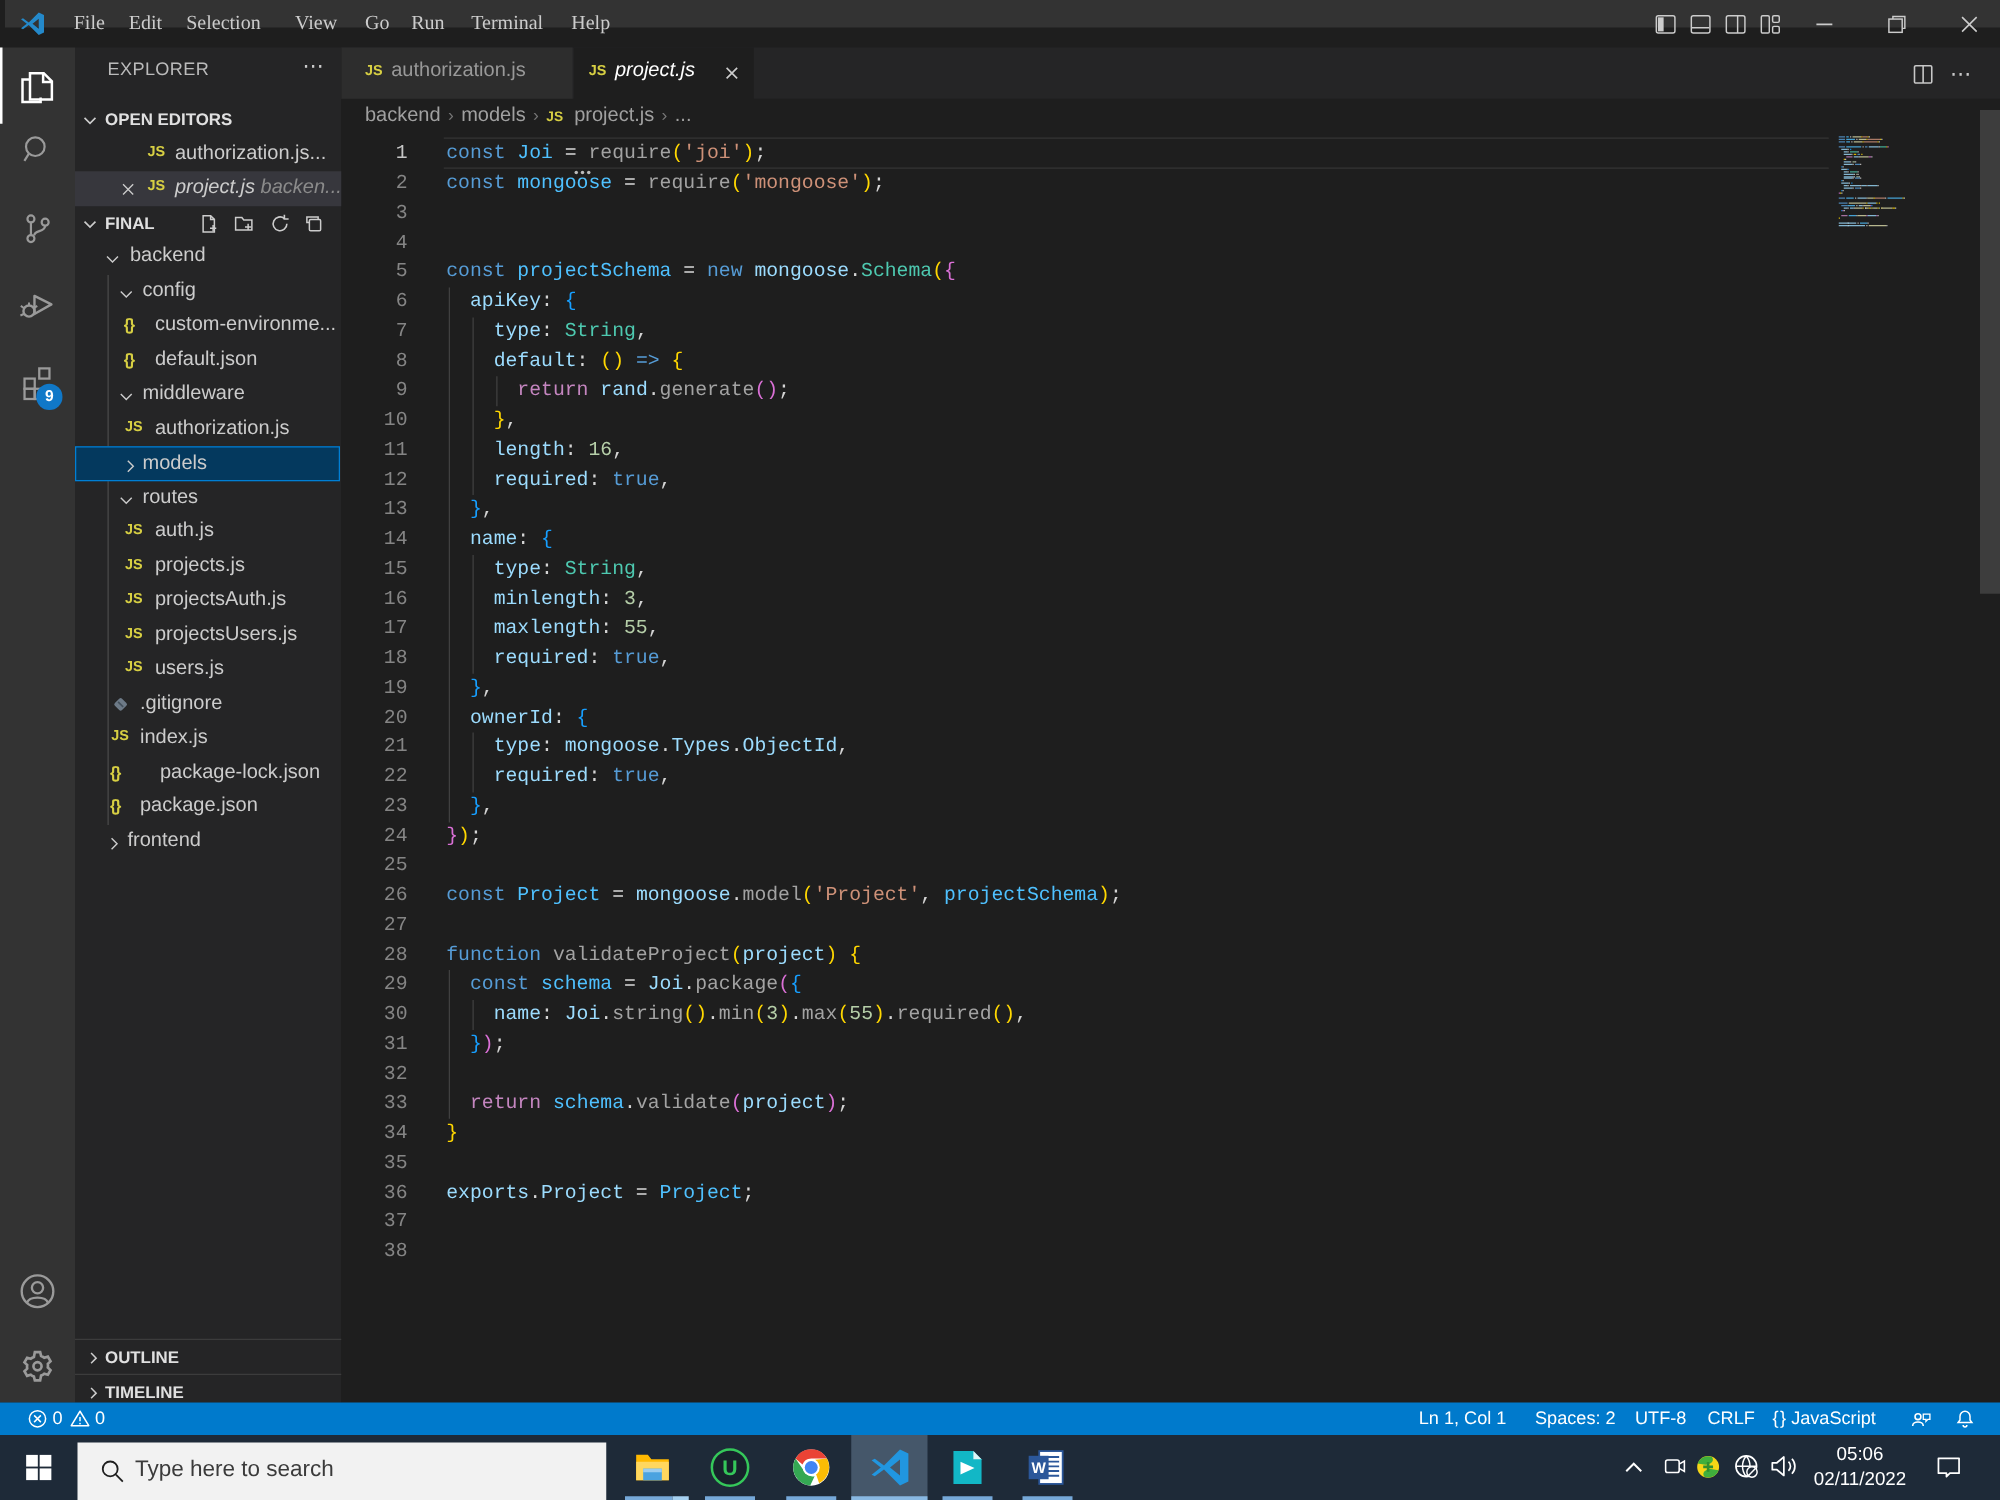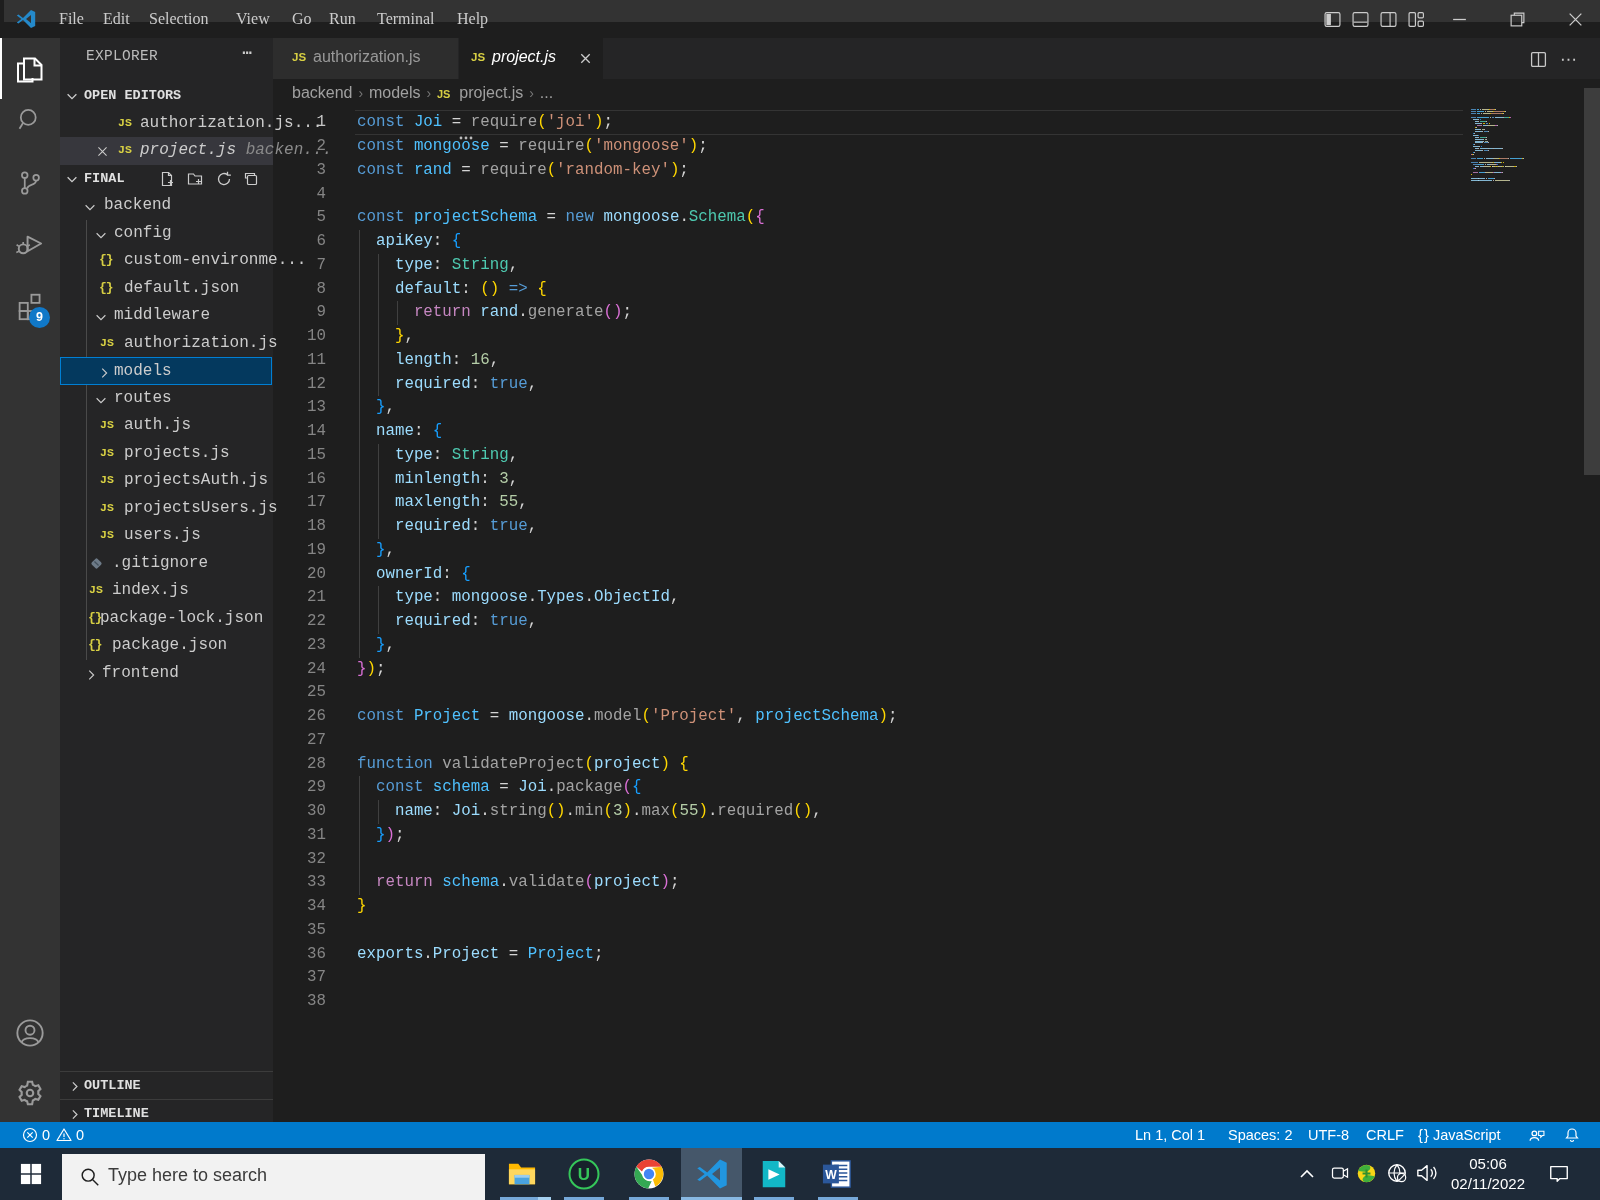"EXPLORER" #sidebar { font-family: Liberation Mono, monospace -> none }
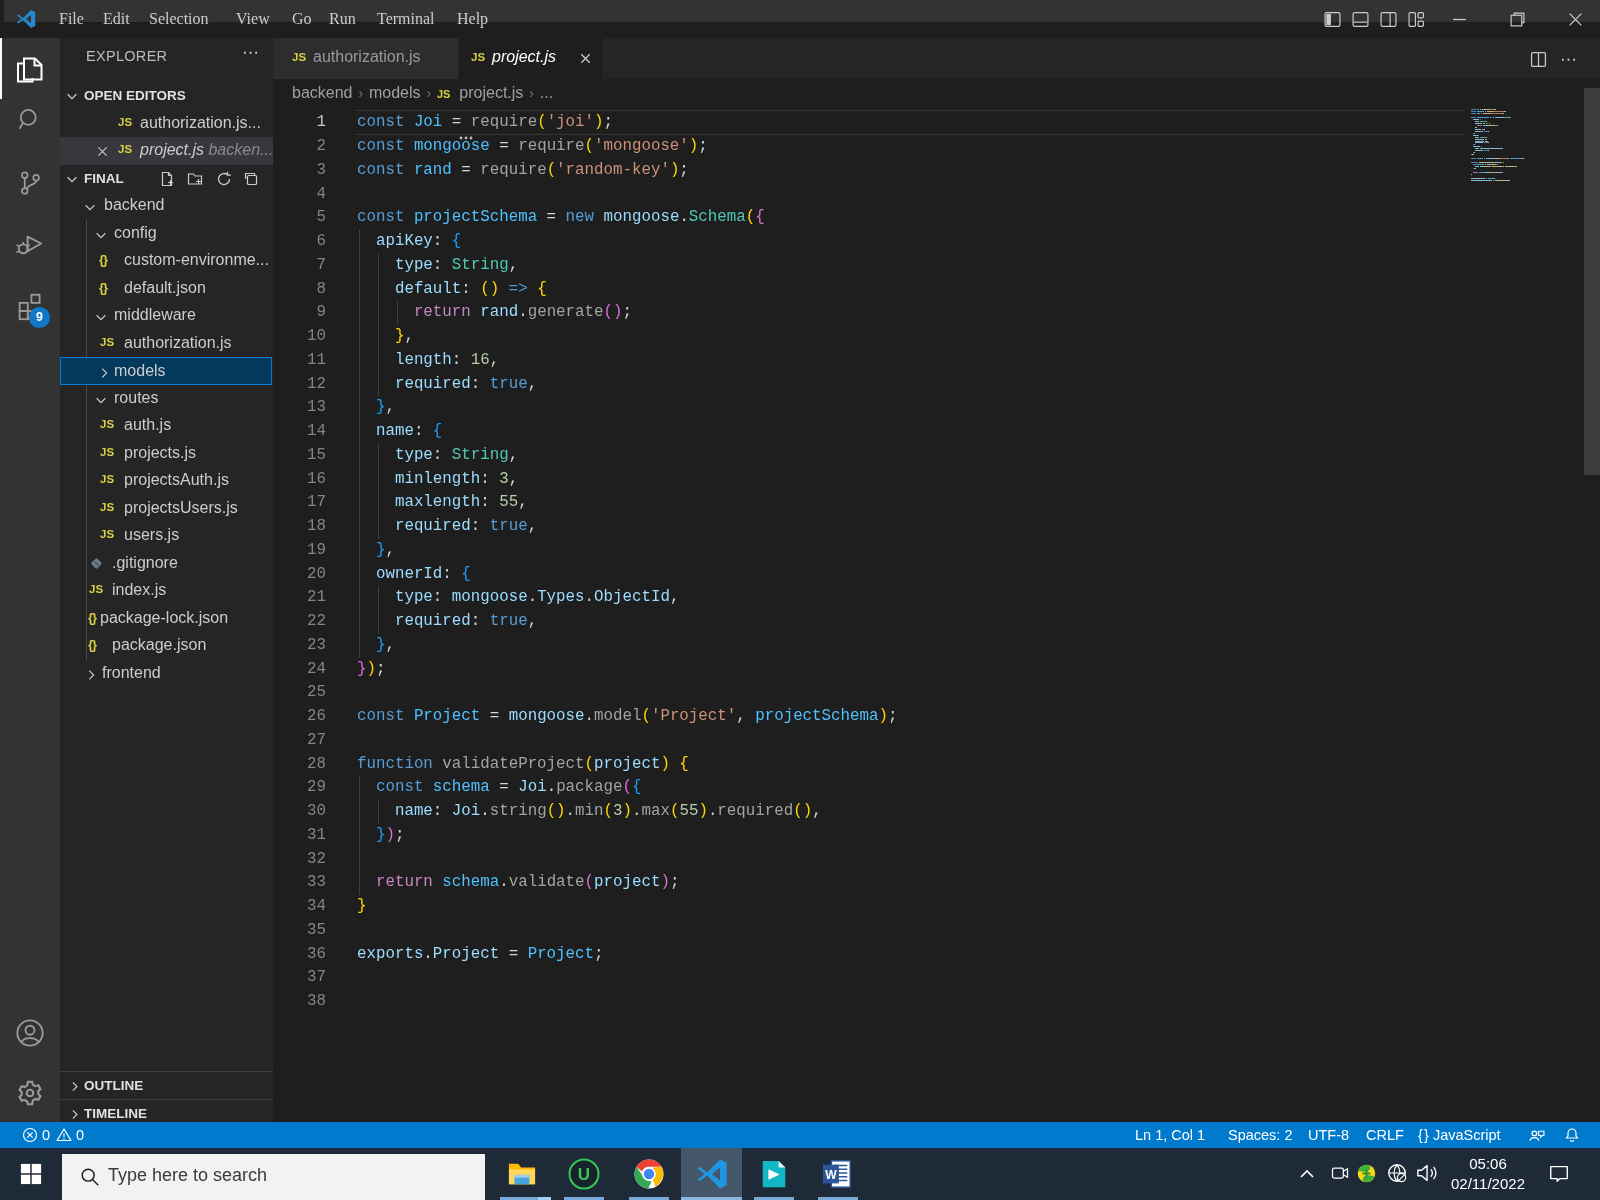"const rand = require('random-key');" div.cl { html: <div><span>const</span><span> </span><span>rand</span><span> = </span><span>require</span><span>(</span><span>'random-key'</span><span>)</span><span>;</span></div> -> none }
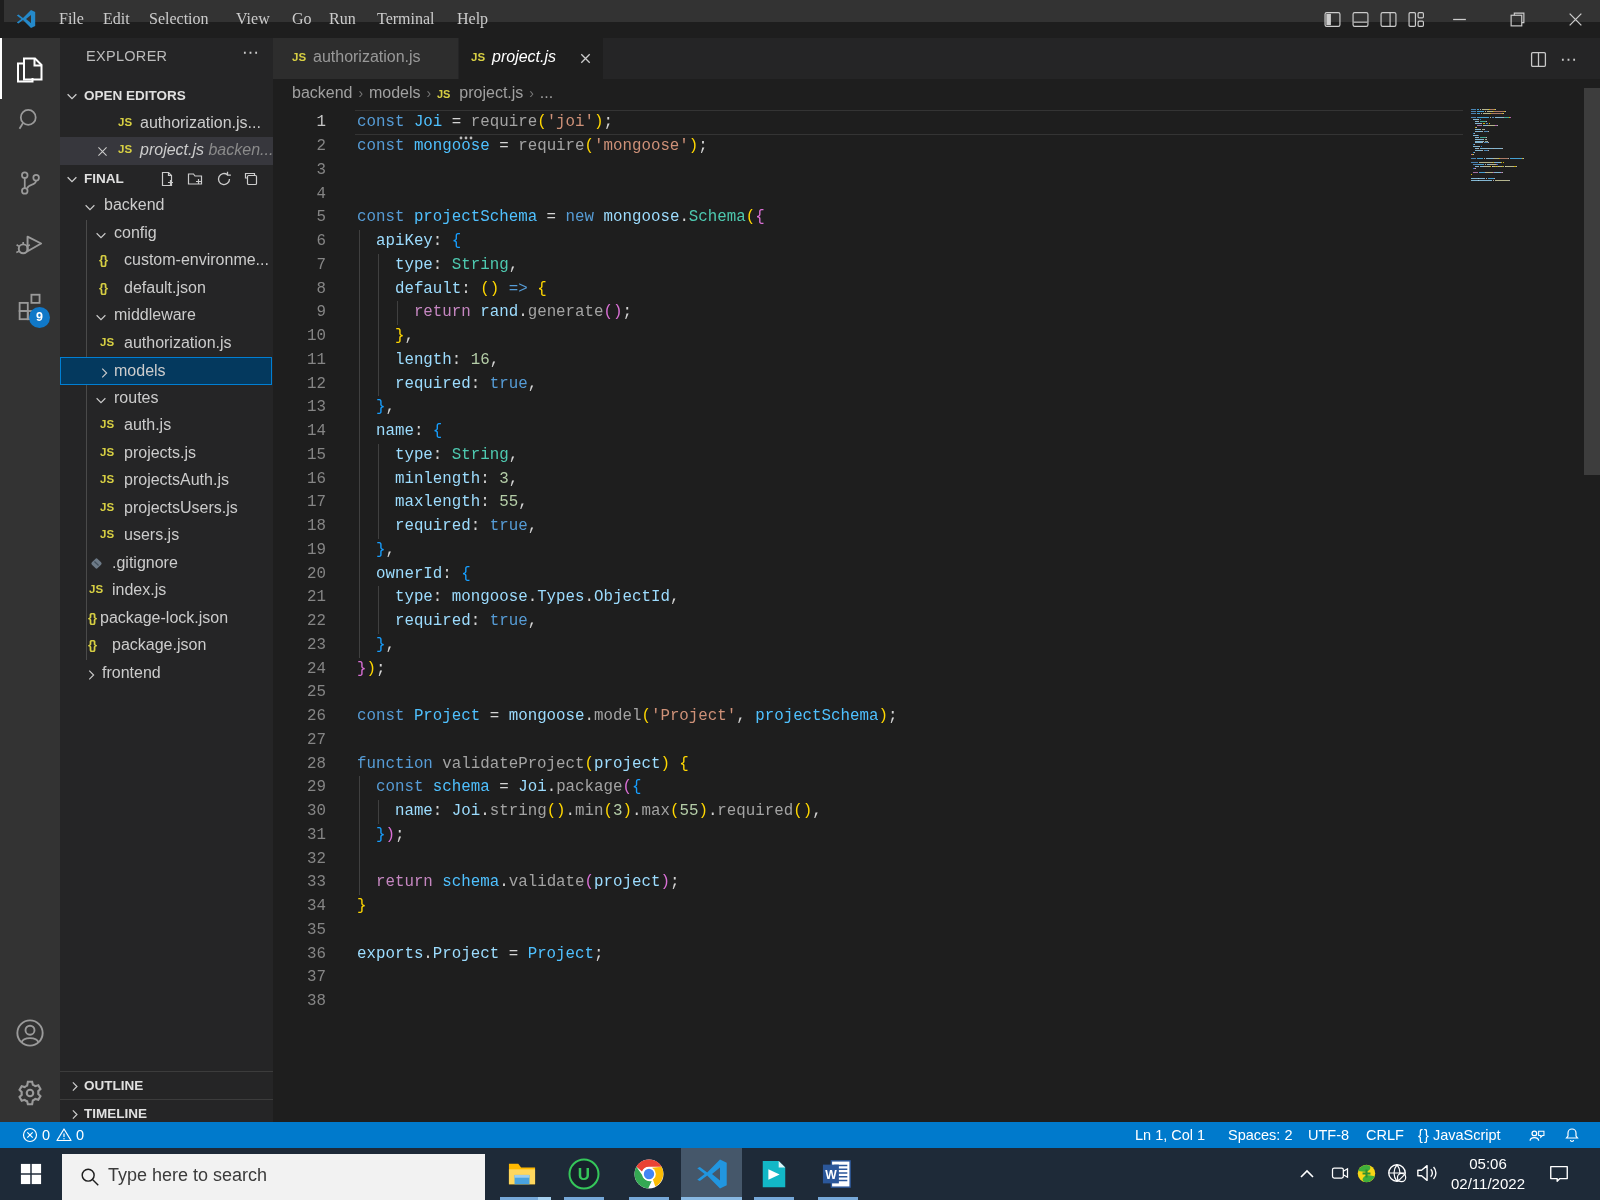"package-lock.json" span.tlabel { left: 40px -> 68px }
